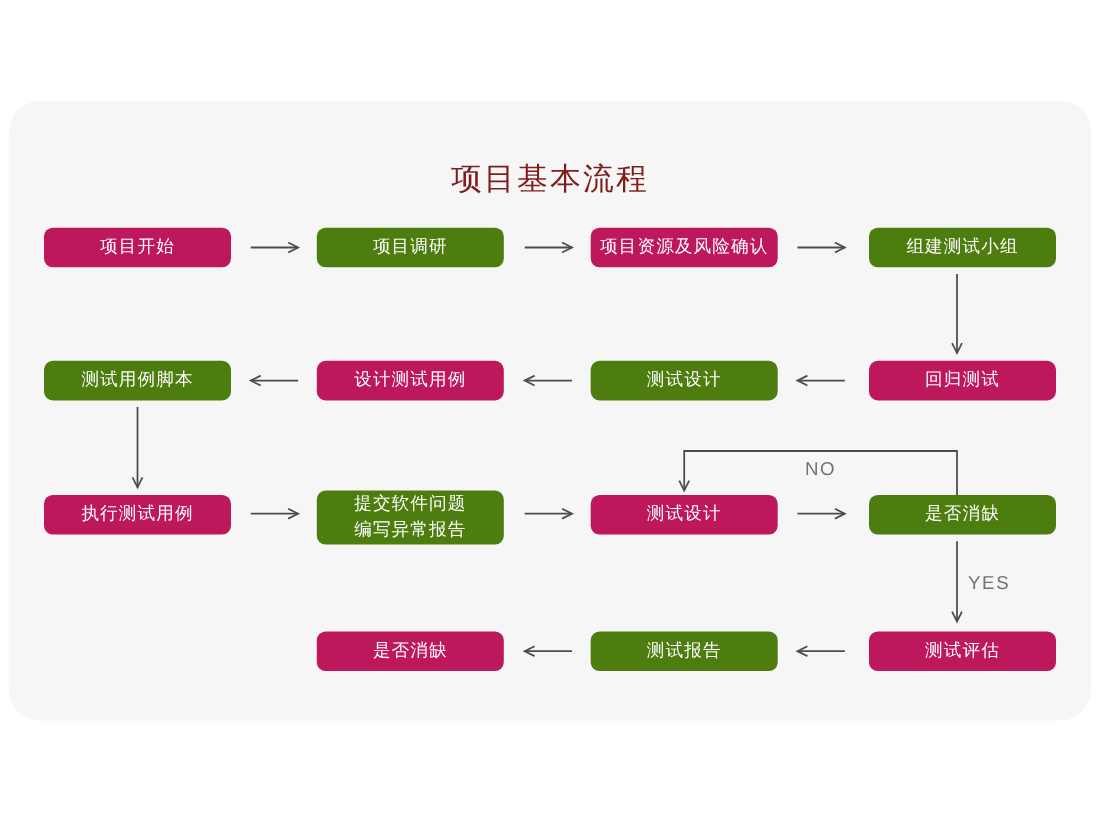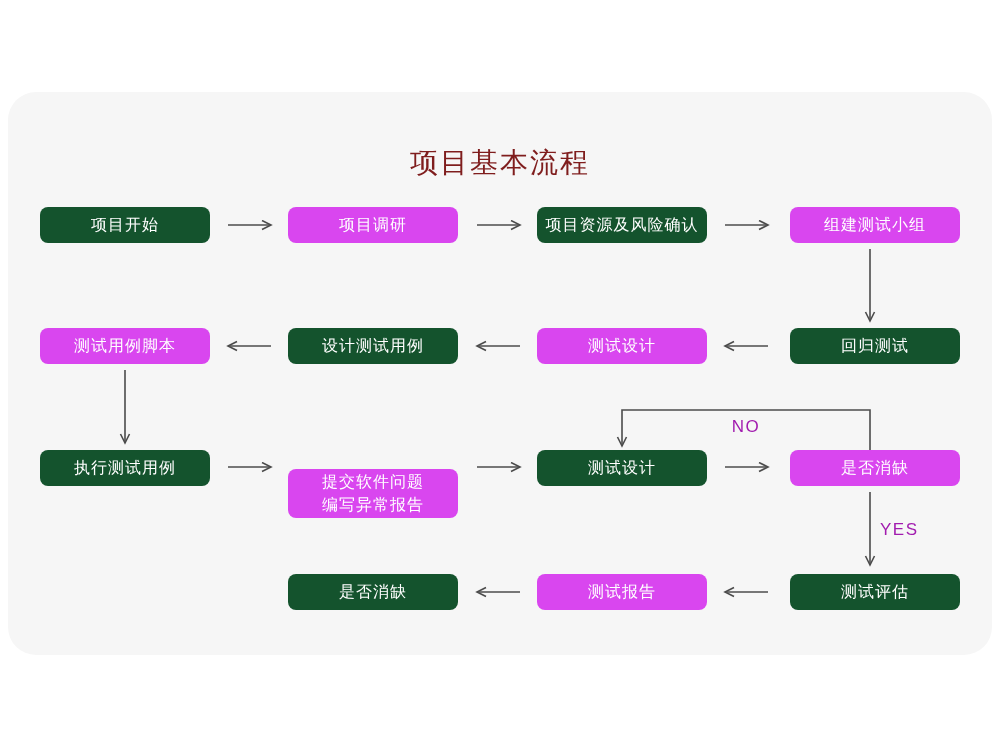"项目开始" .active { background: #14532d -> #be185d }
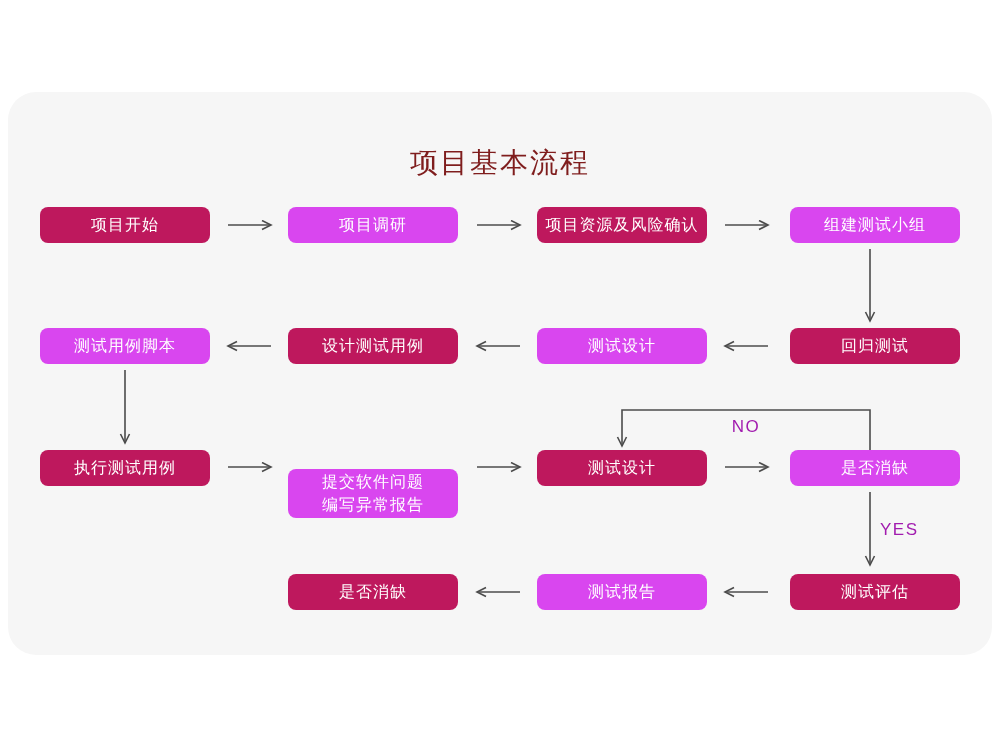"项目调研" .inactive { background: #d946ef -> #4d7c0f }
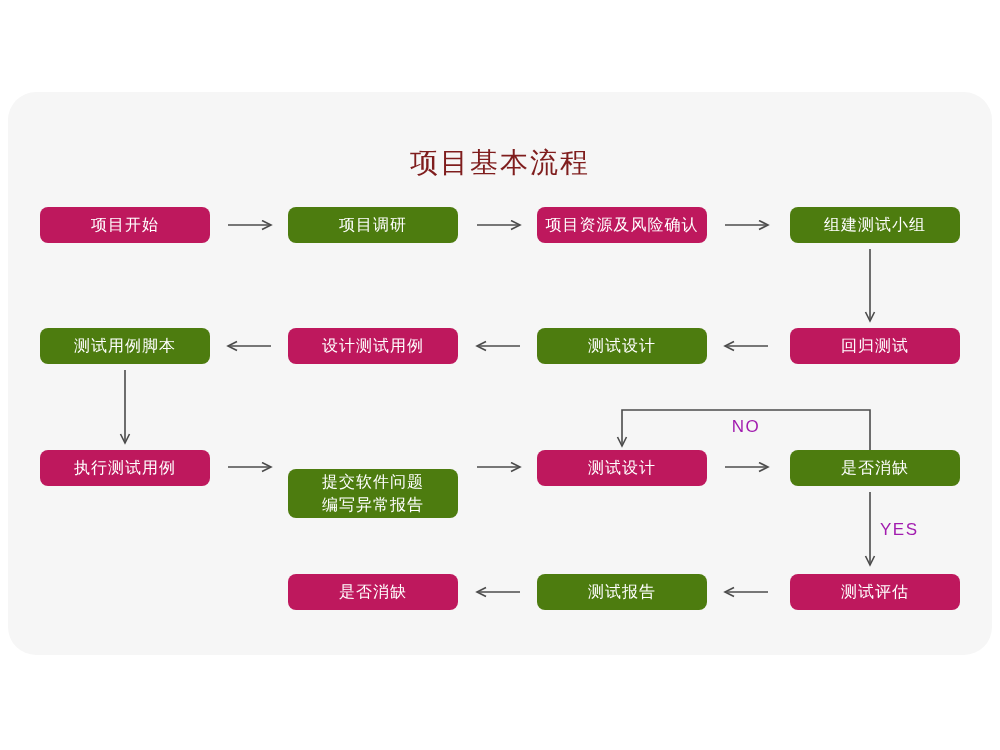"NO" .edge-label { color: #a21caf -> #737373 }
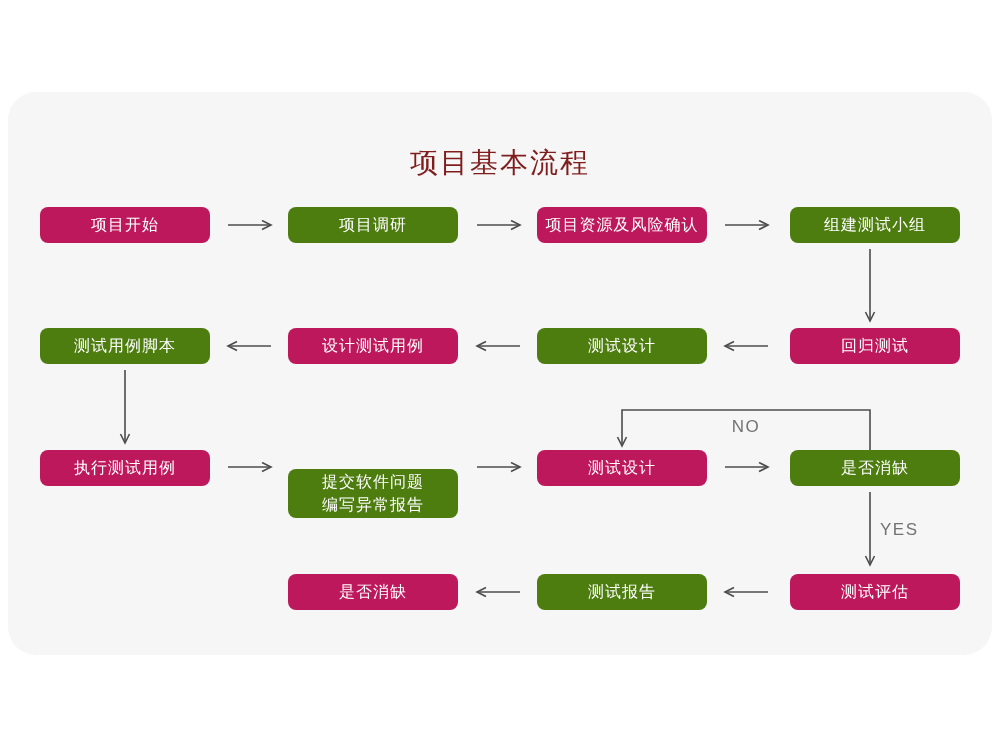"提交软件问题" .tall { top: 469px -> 446px }
